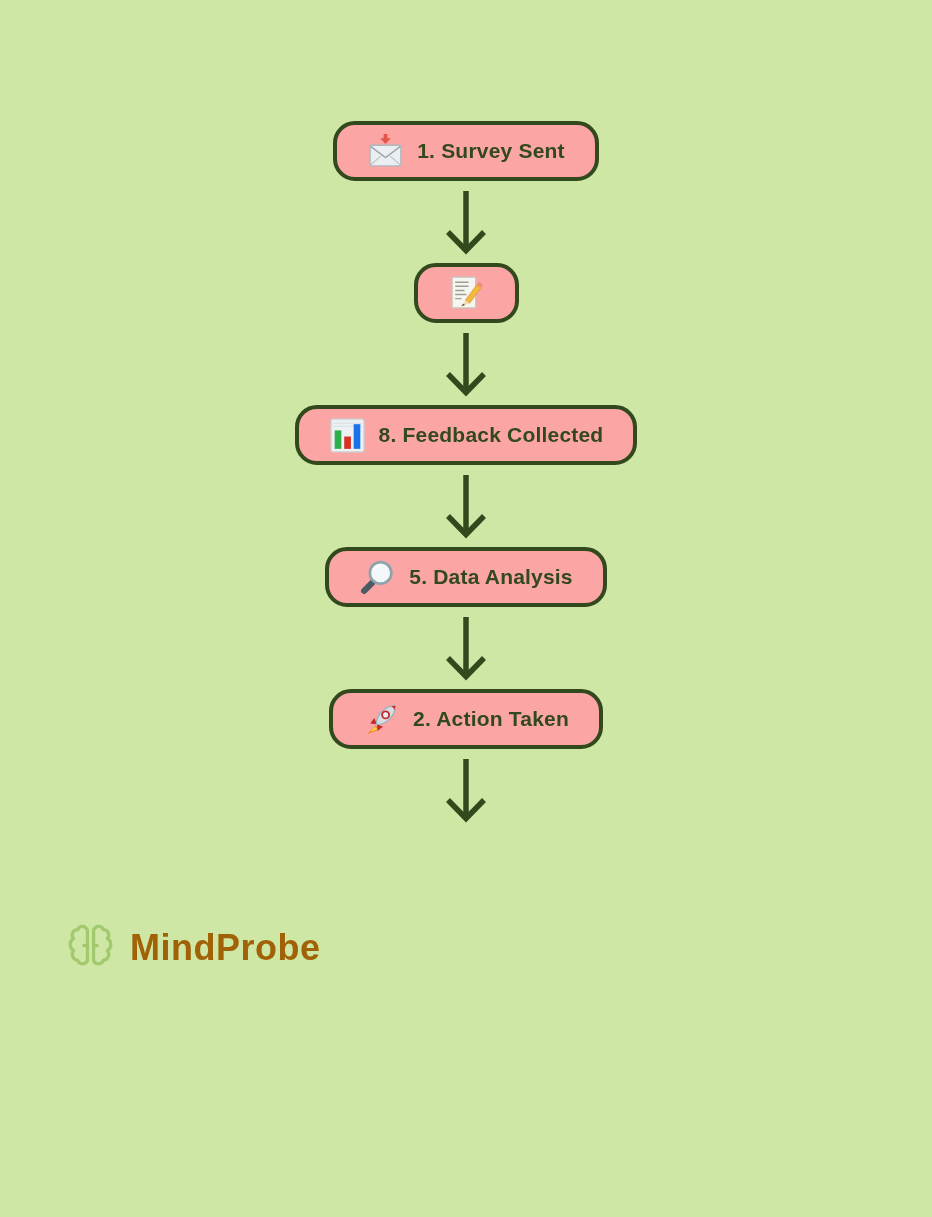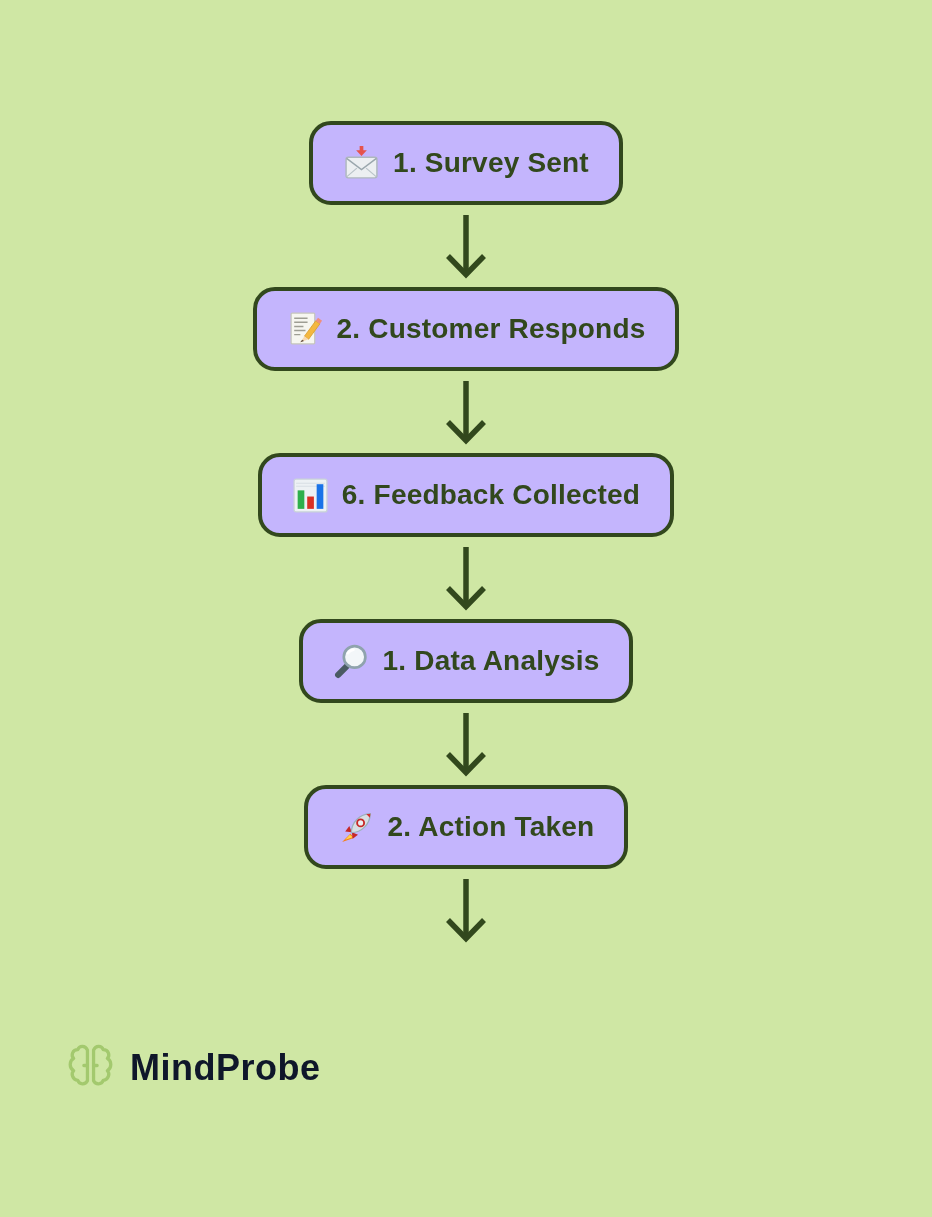"1. Survey Sent" .step-box { background: #c4b5fd -> #fca5a5; font-size: 28px -> 21px; height: 84px -> 60px }
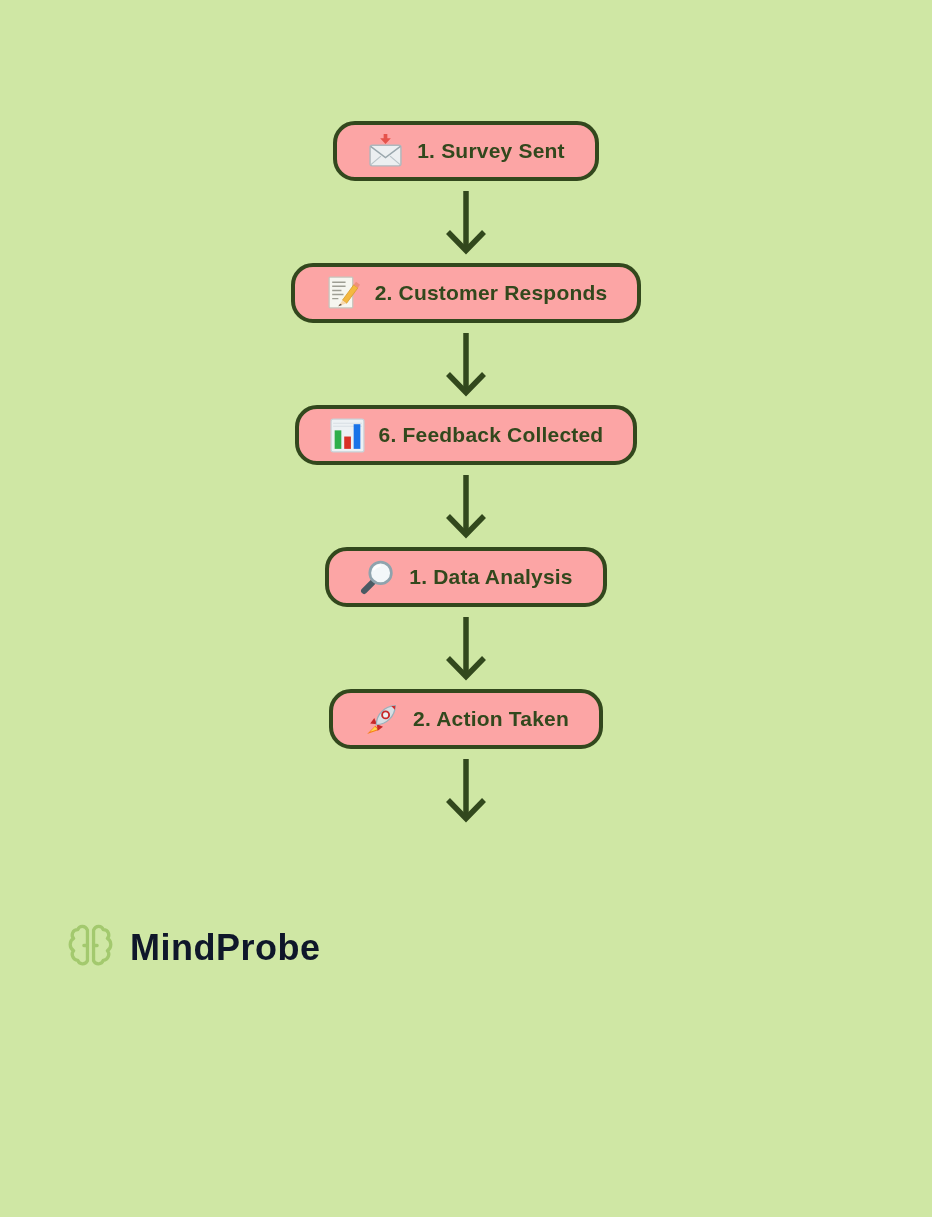"2. Customer Responds" span.step-label { html: <span>2. Customer Responds</span> -> none }
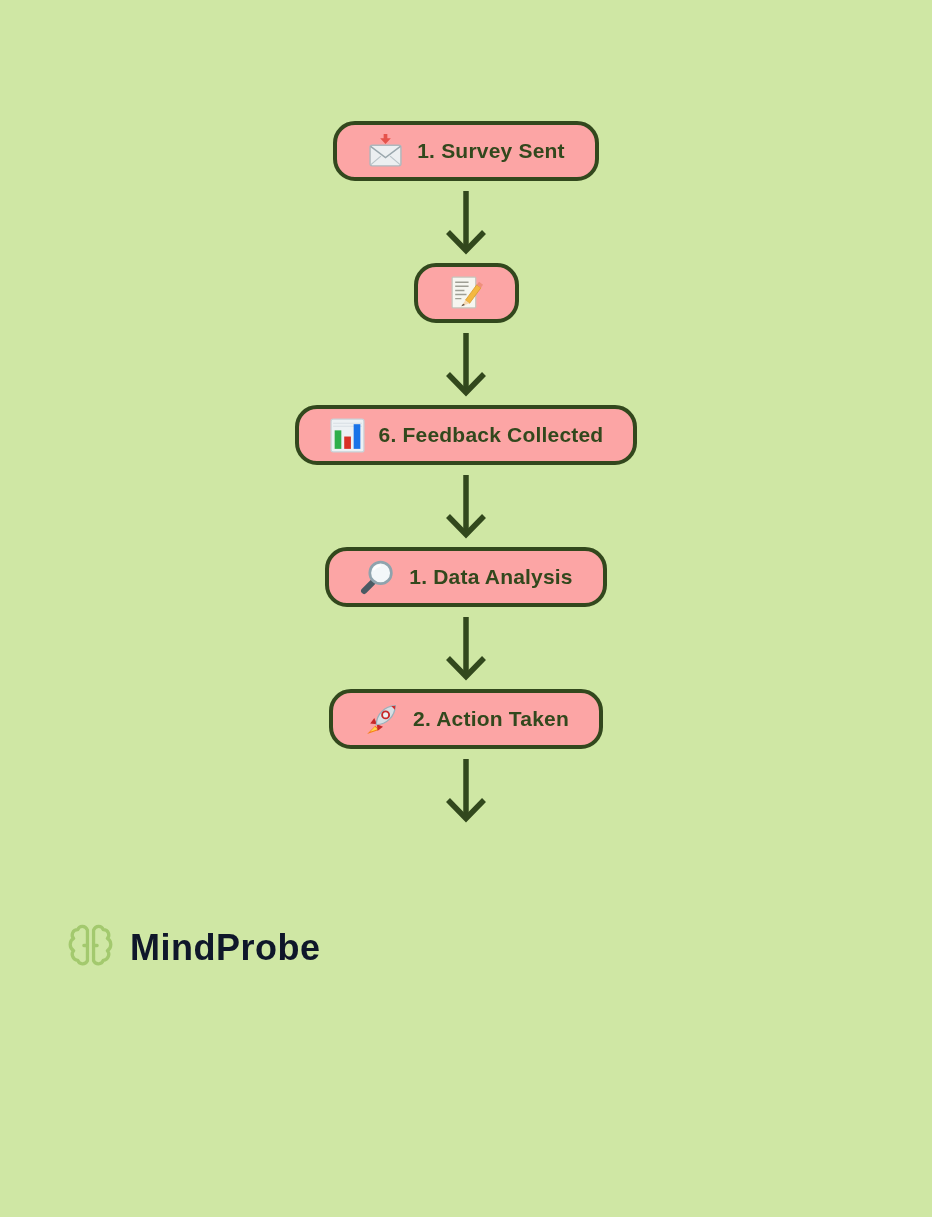"6. Feedback Collected" span.step-label { text: 6 -> 8 }
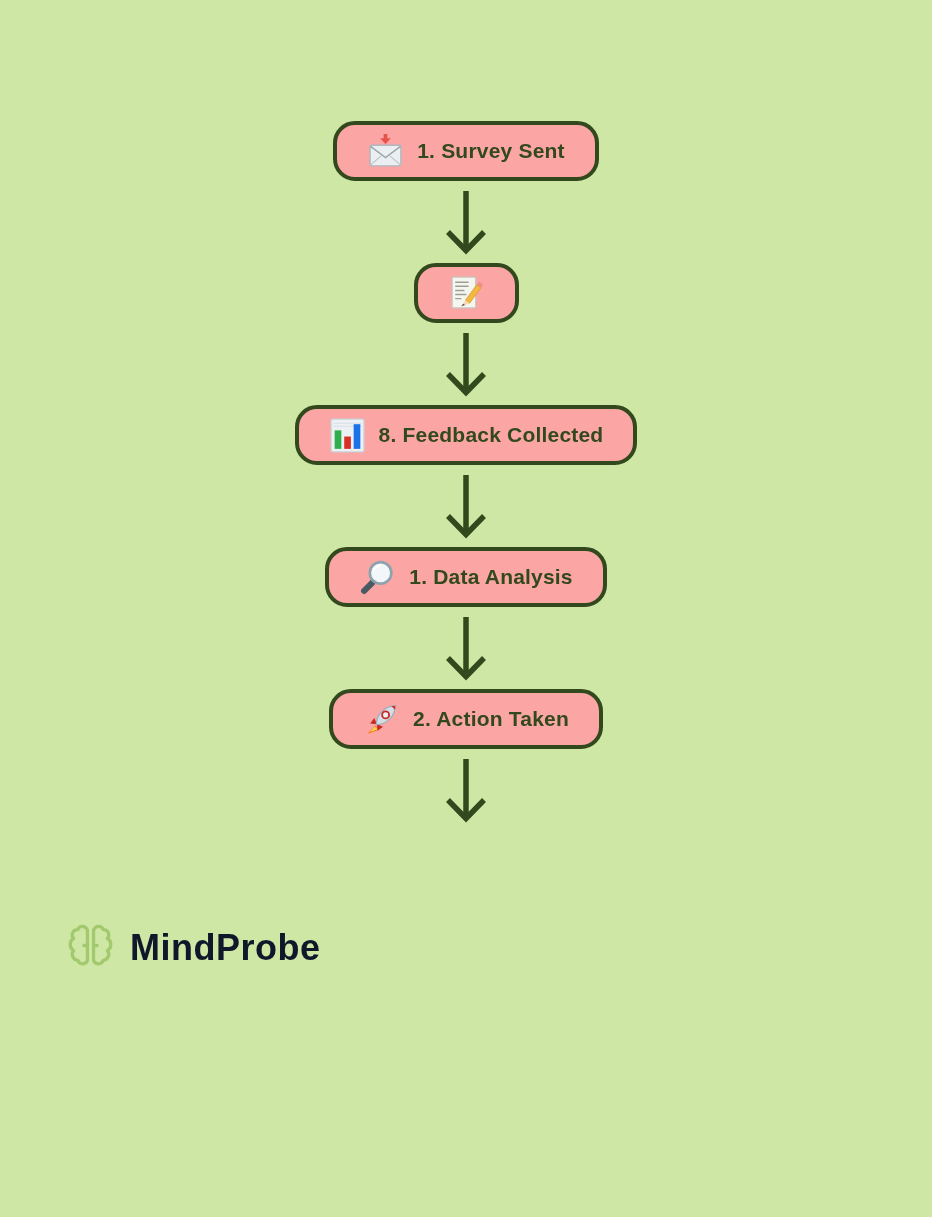"1. Data Analysis" span.step-label { text: 1 -> 5 }
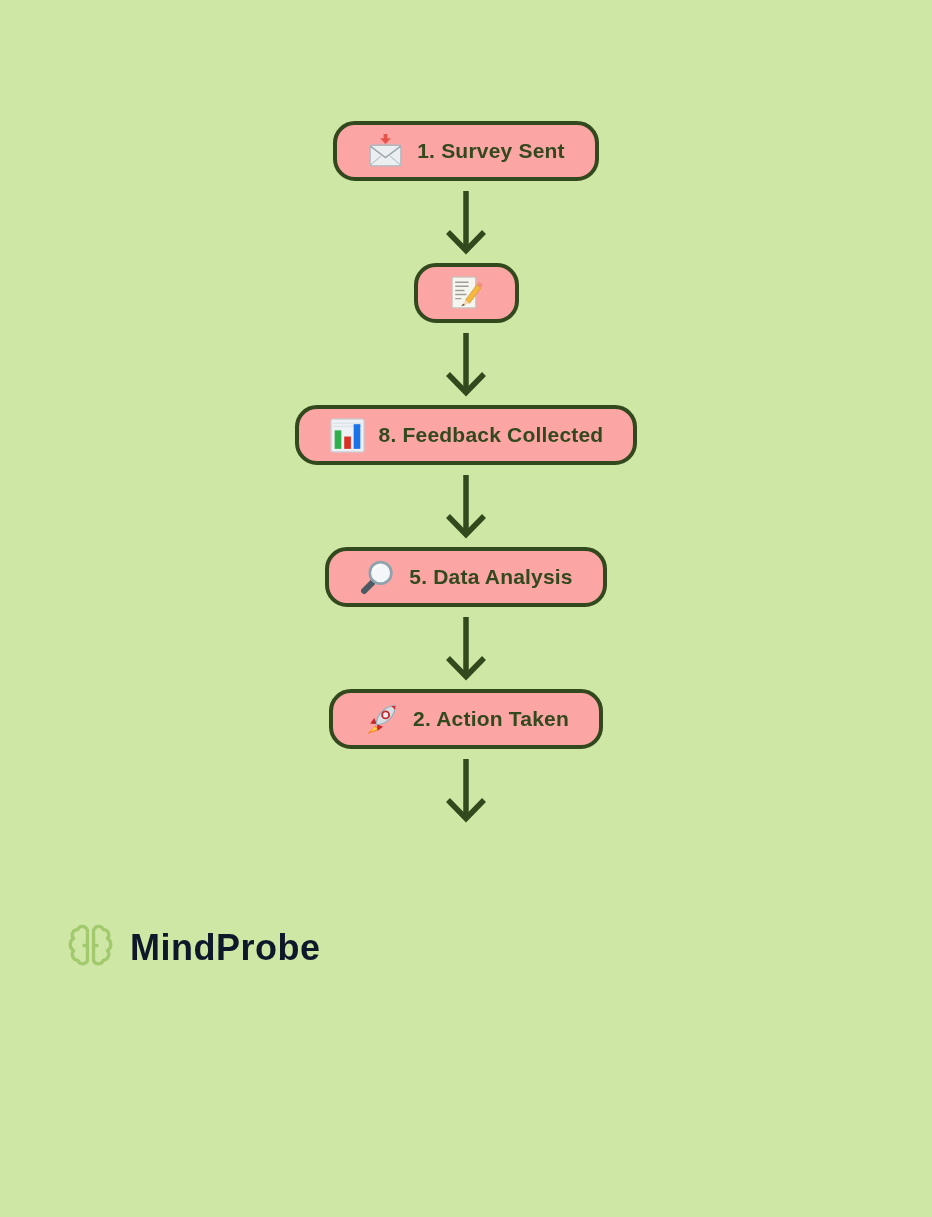"MindProbe" .brand-name { color: #0f172a -> #a16207 }
